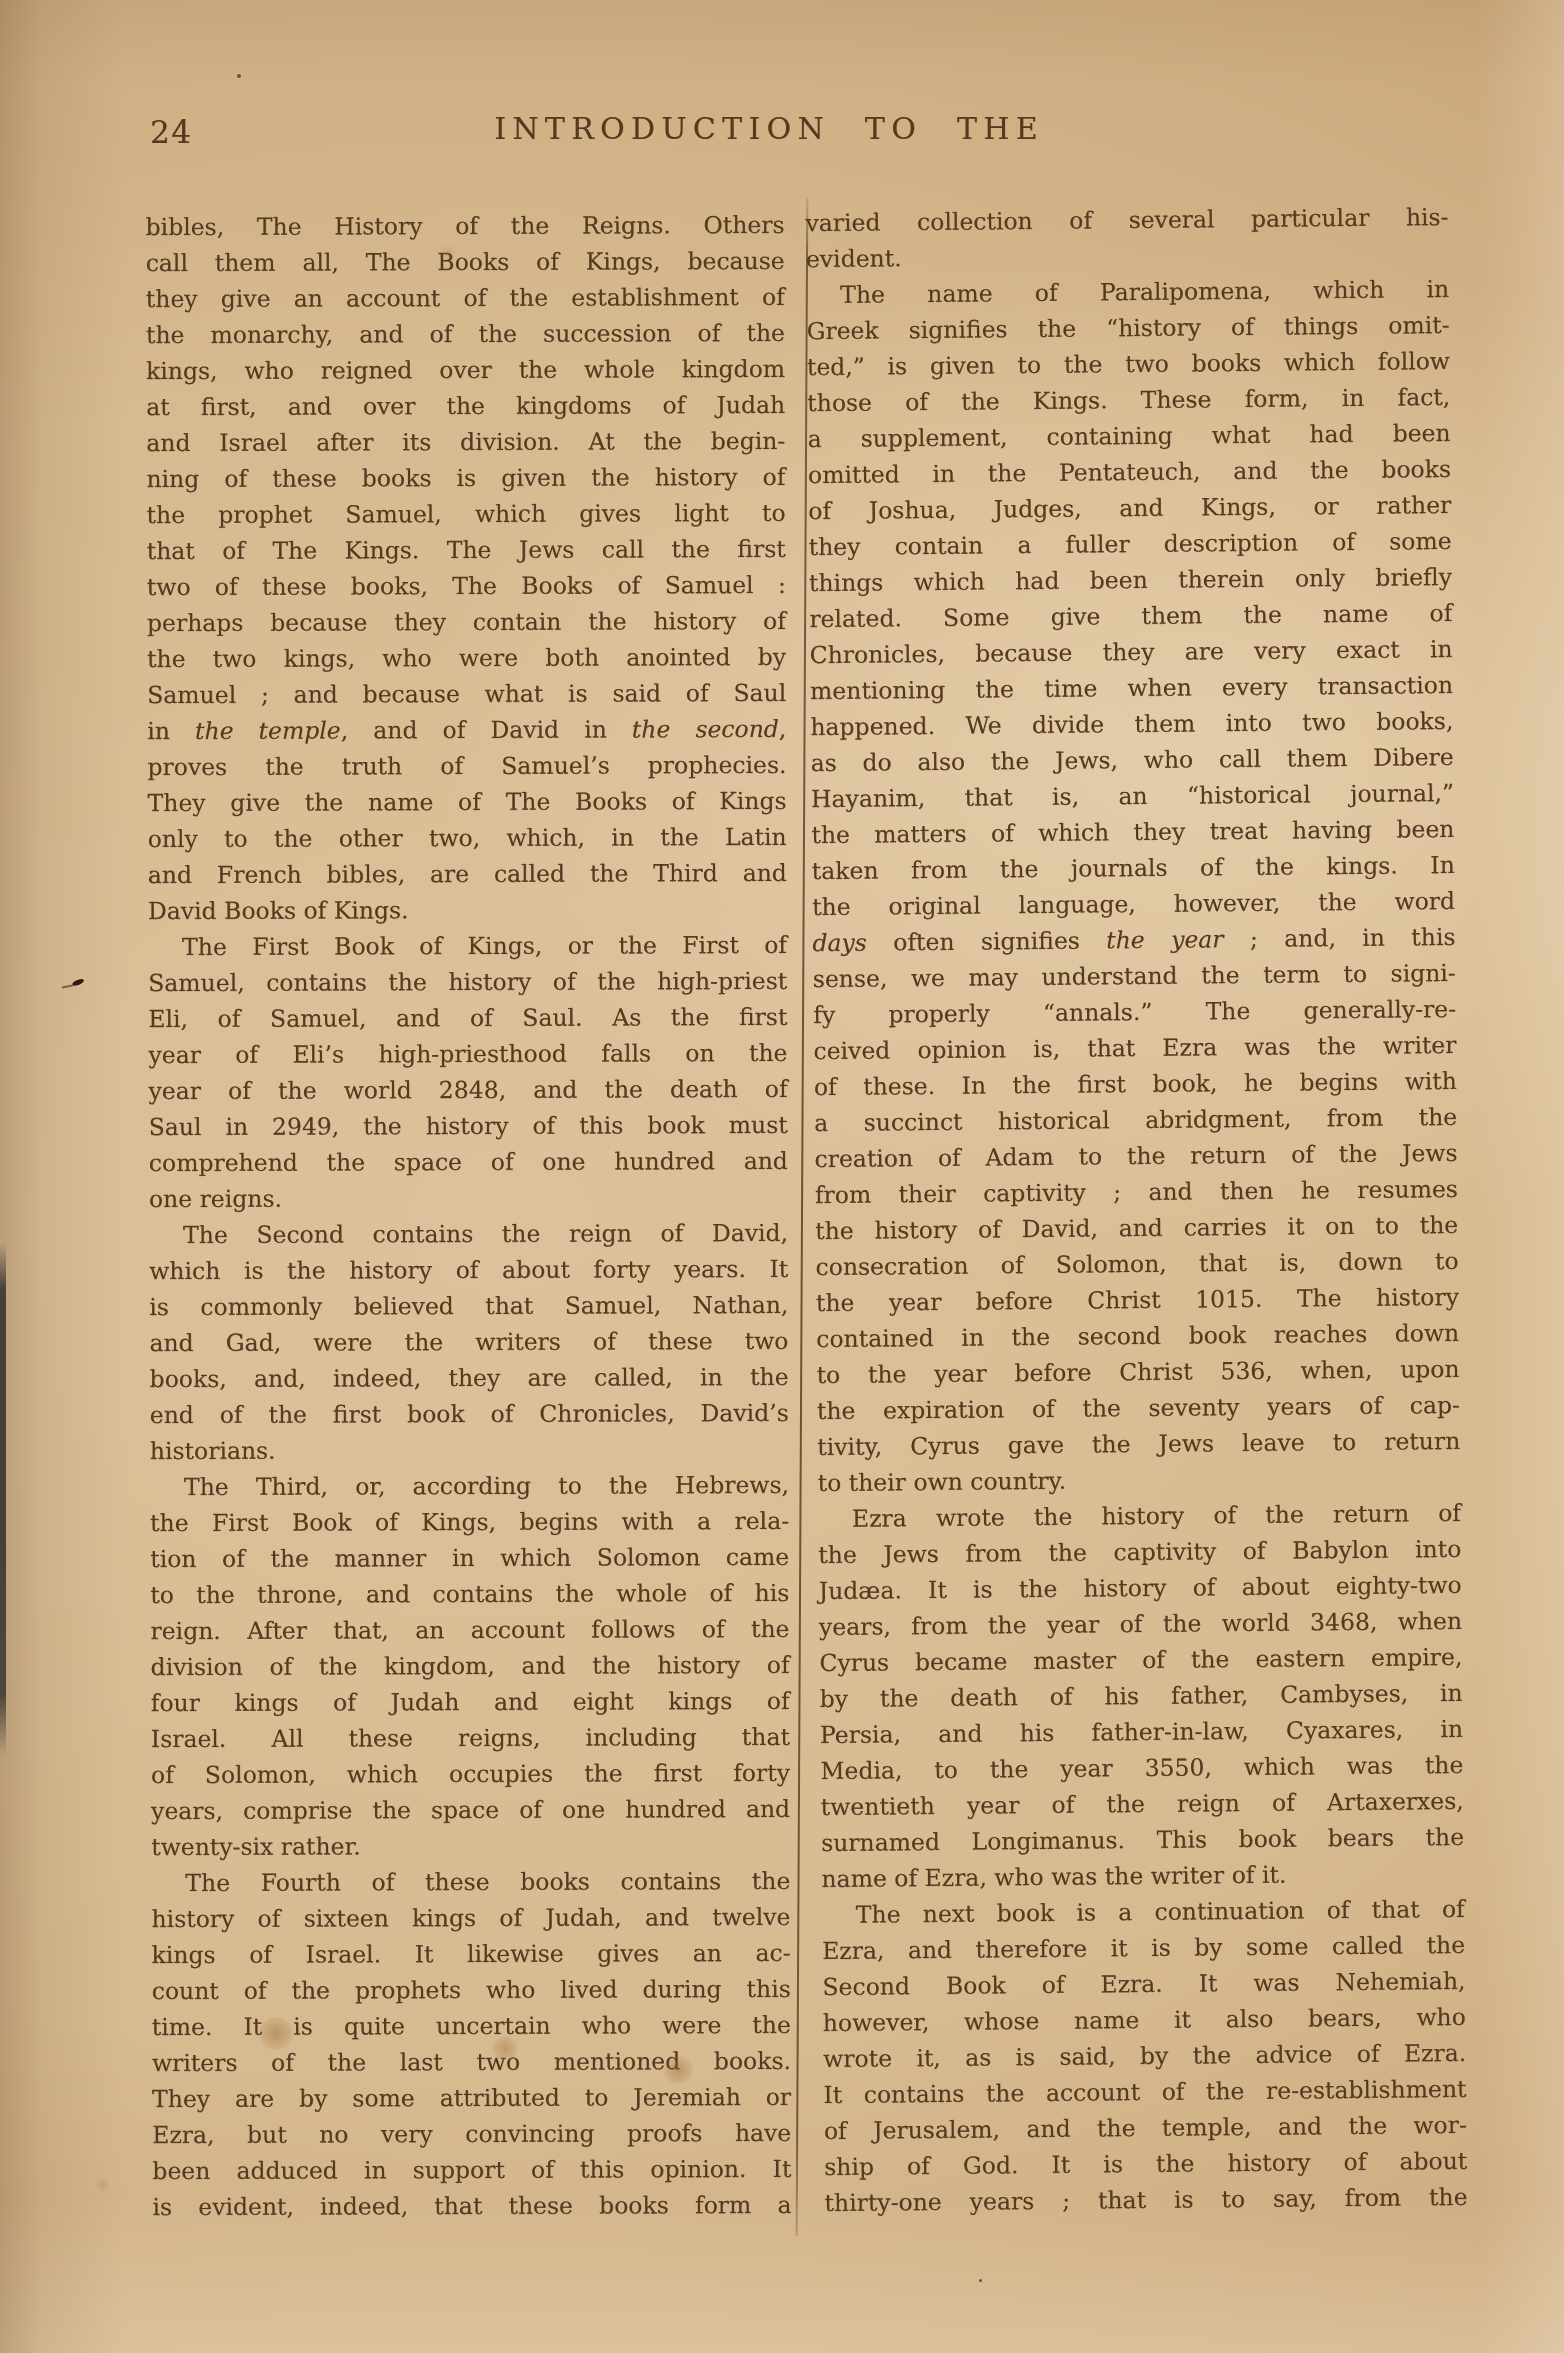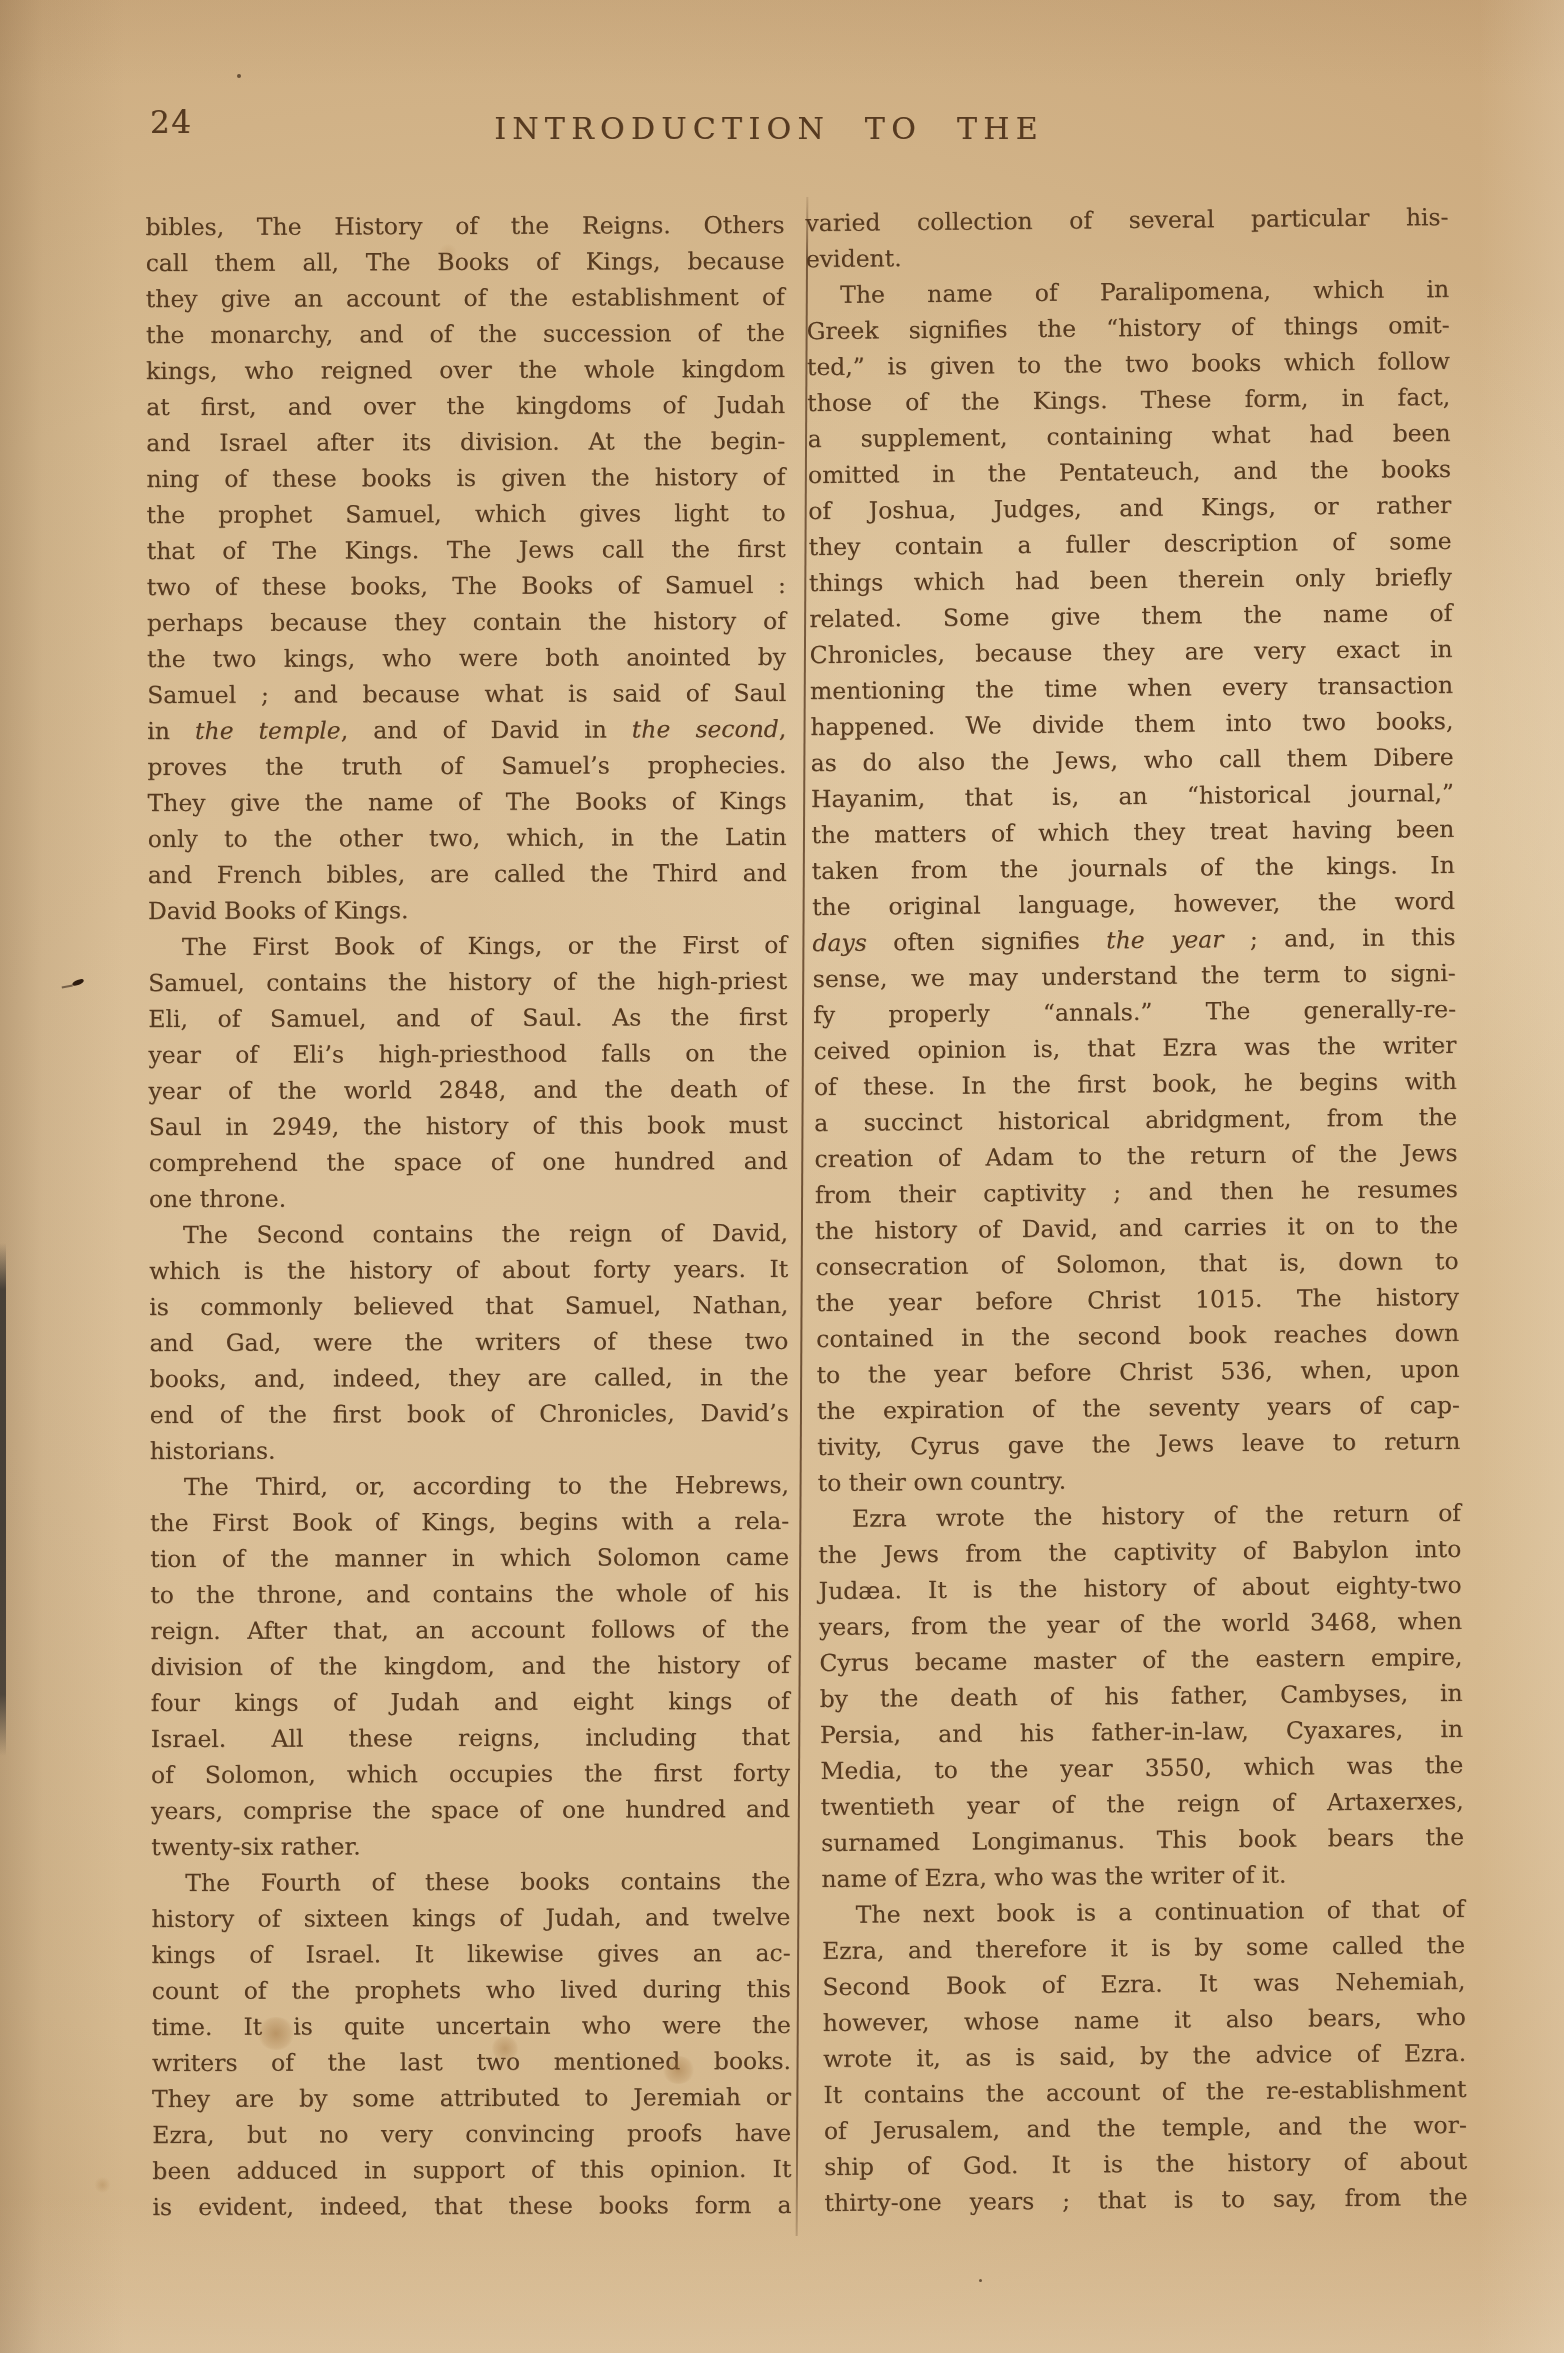"24" .pageno { top: 107px -> 117px }
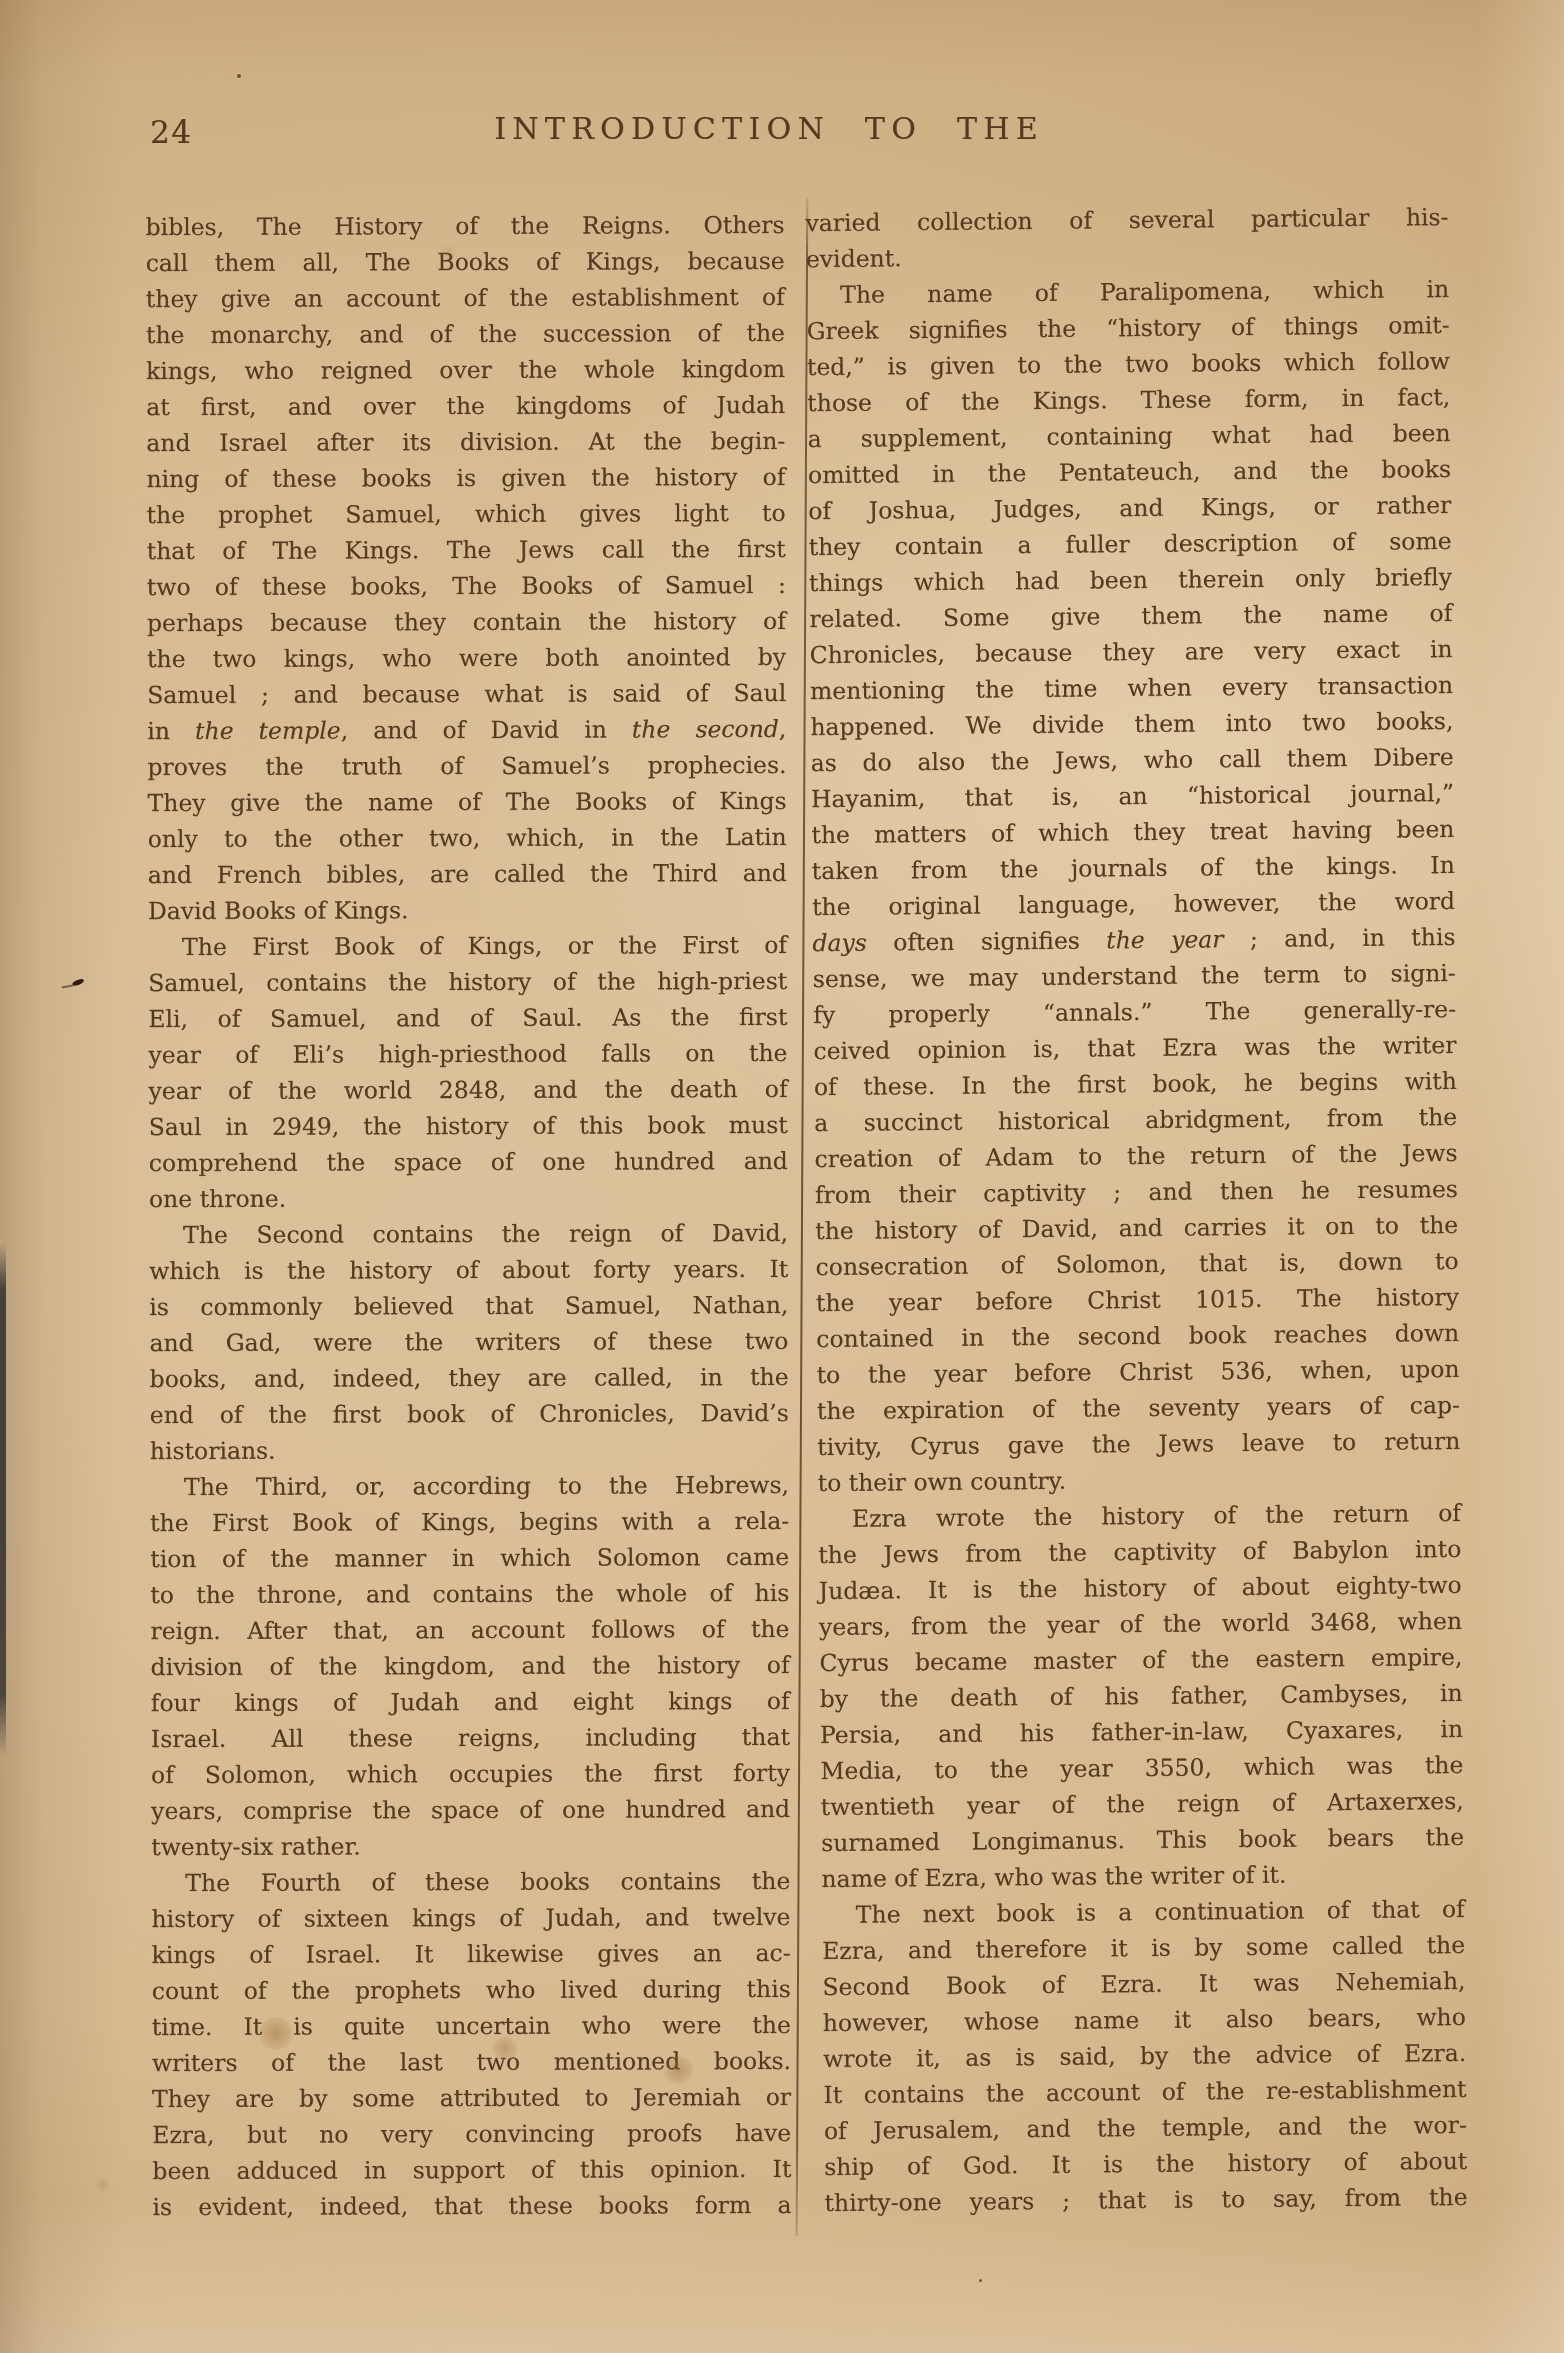"one throne." span { text: throne -> reigns }
